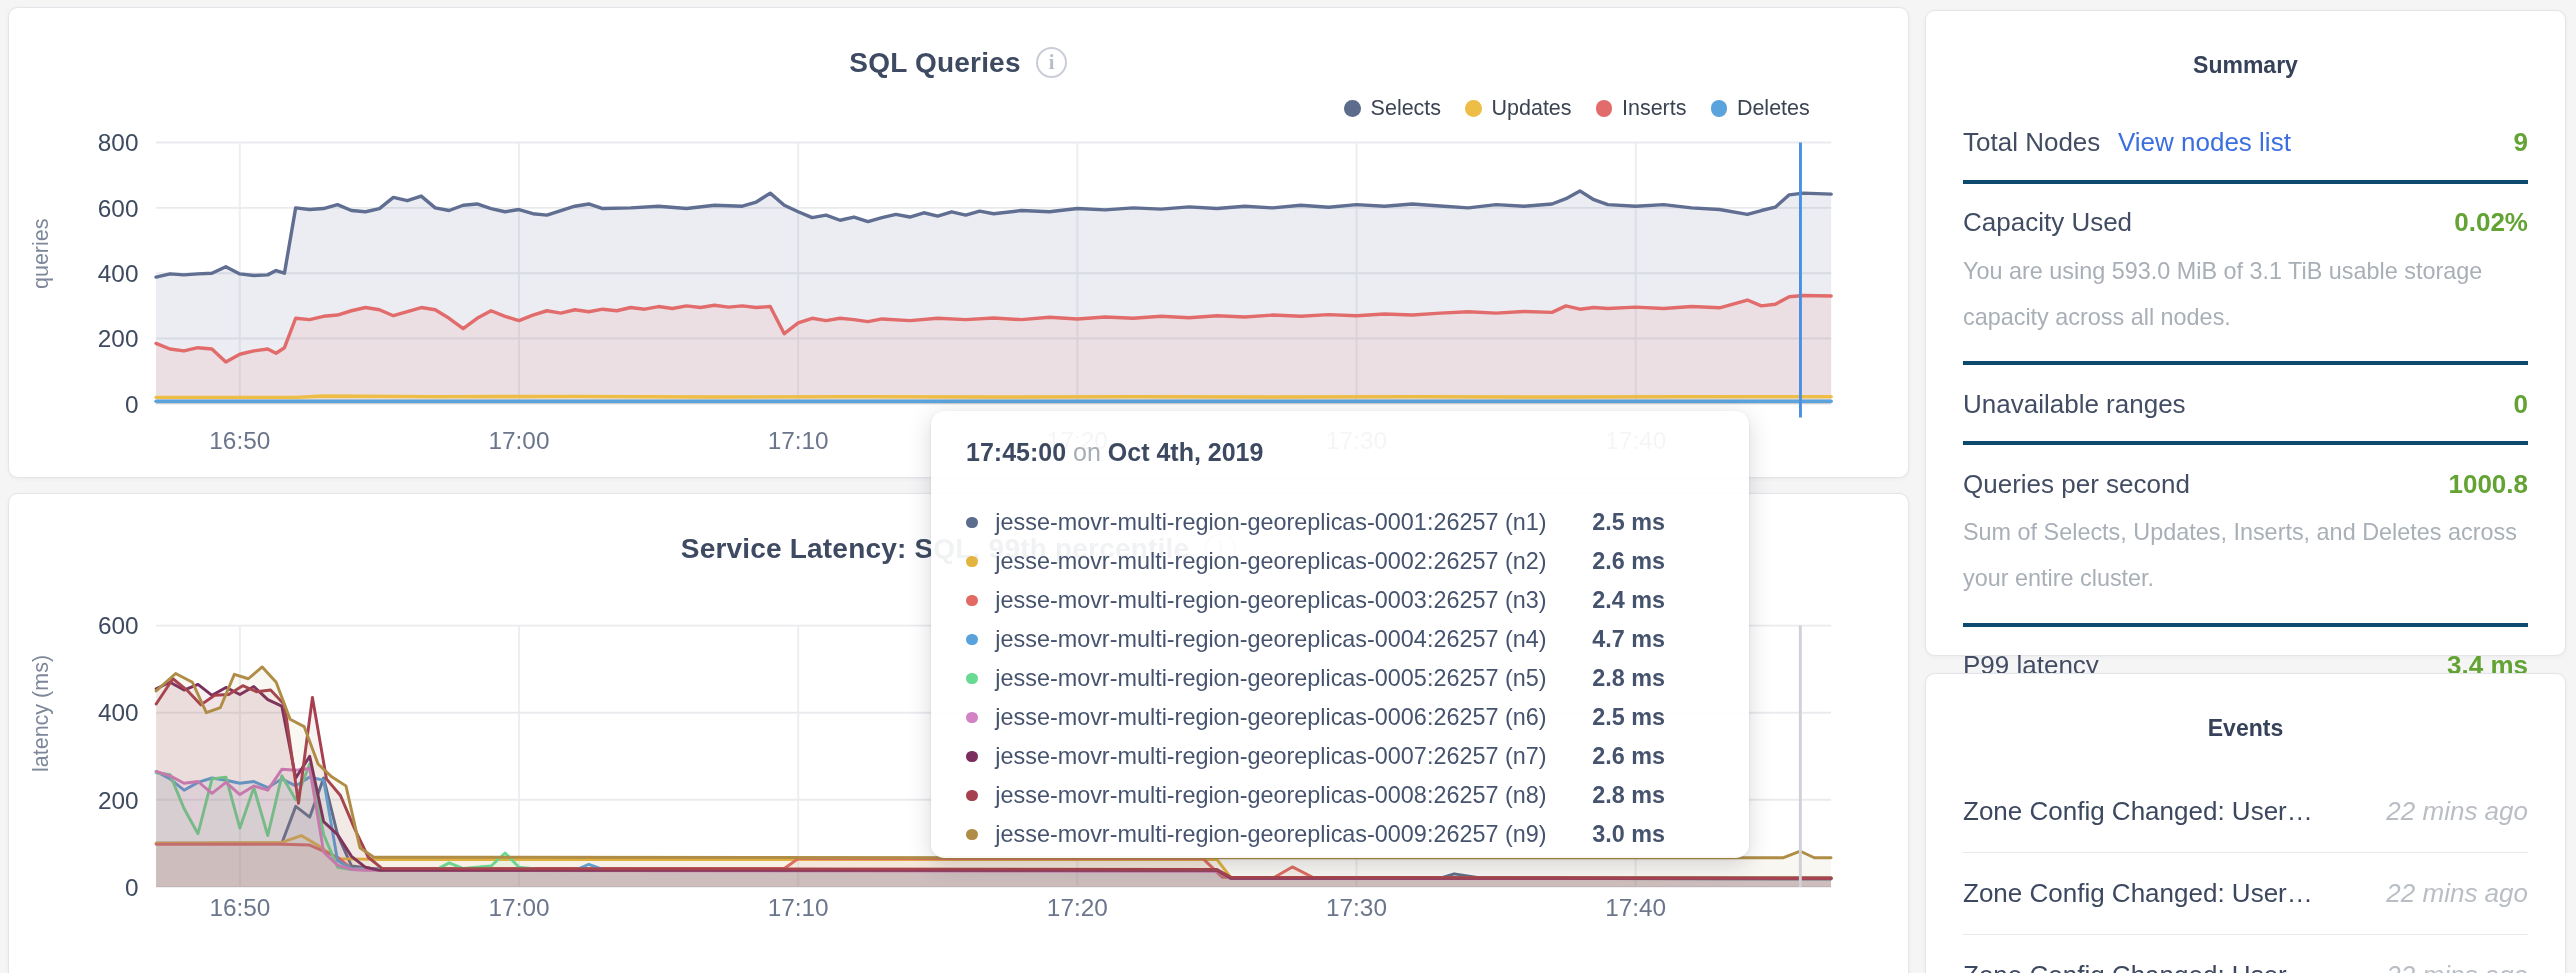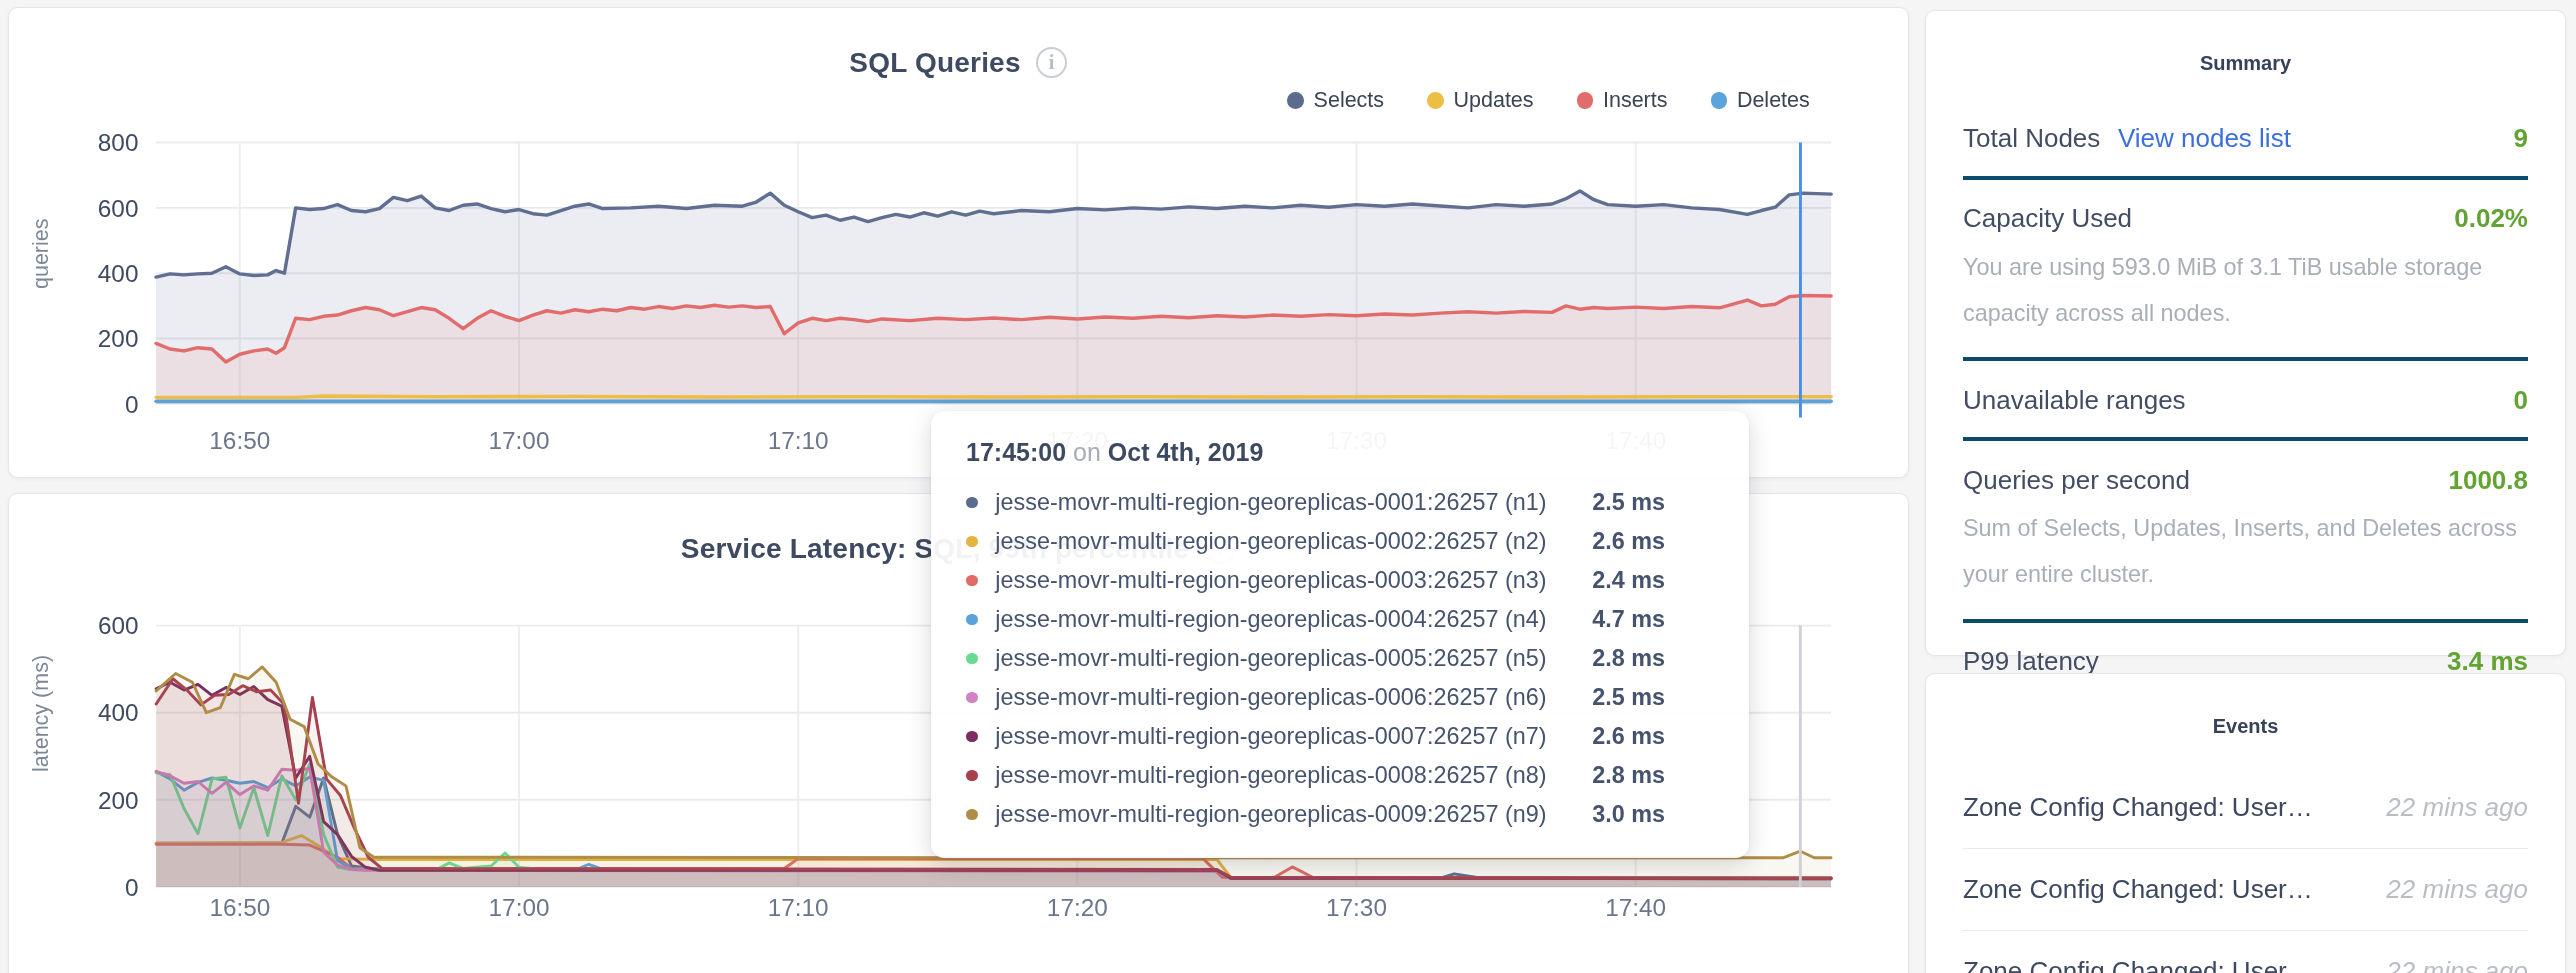"Summary" .panel-title { font-size: 20px -> 23px }
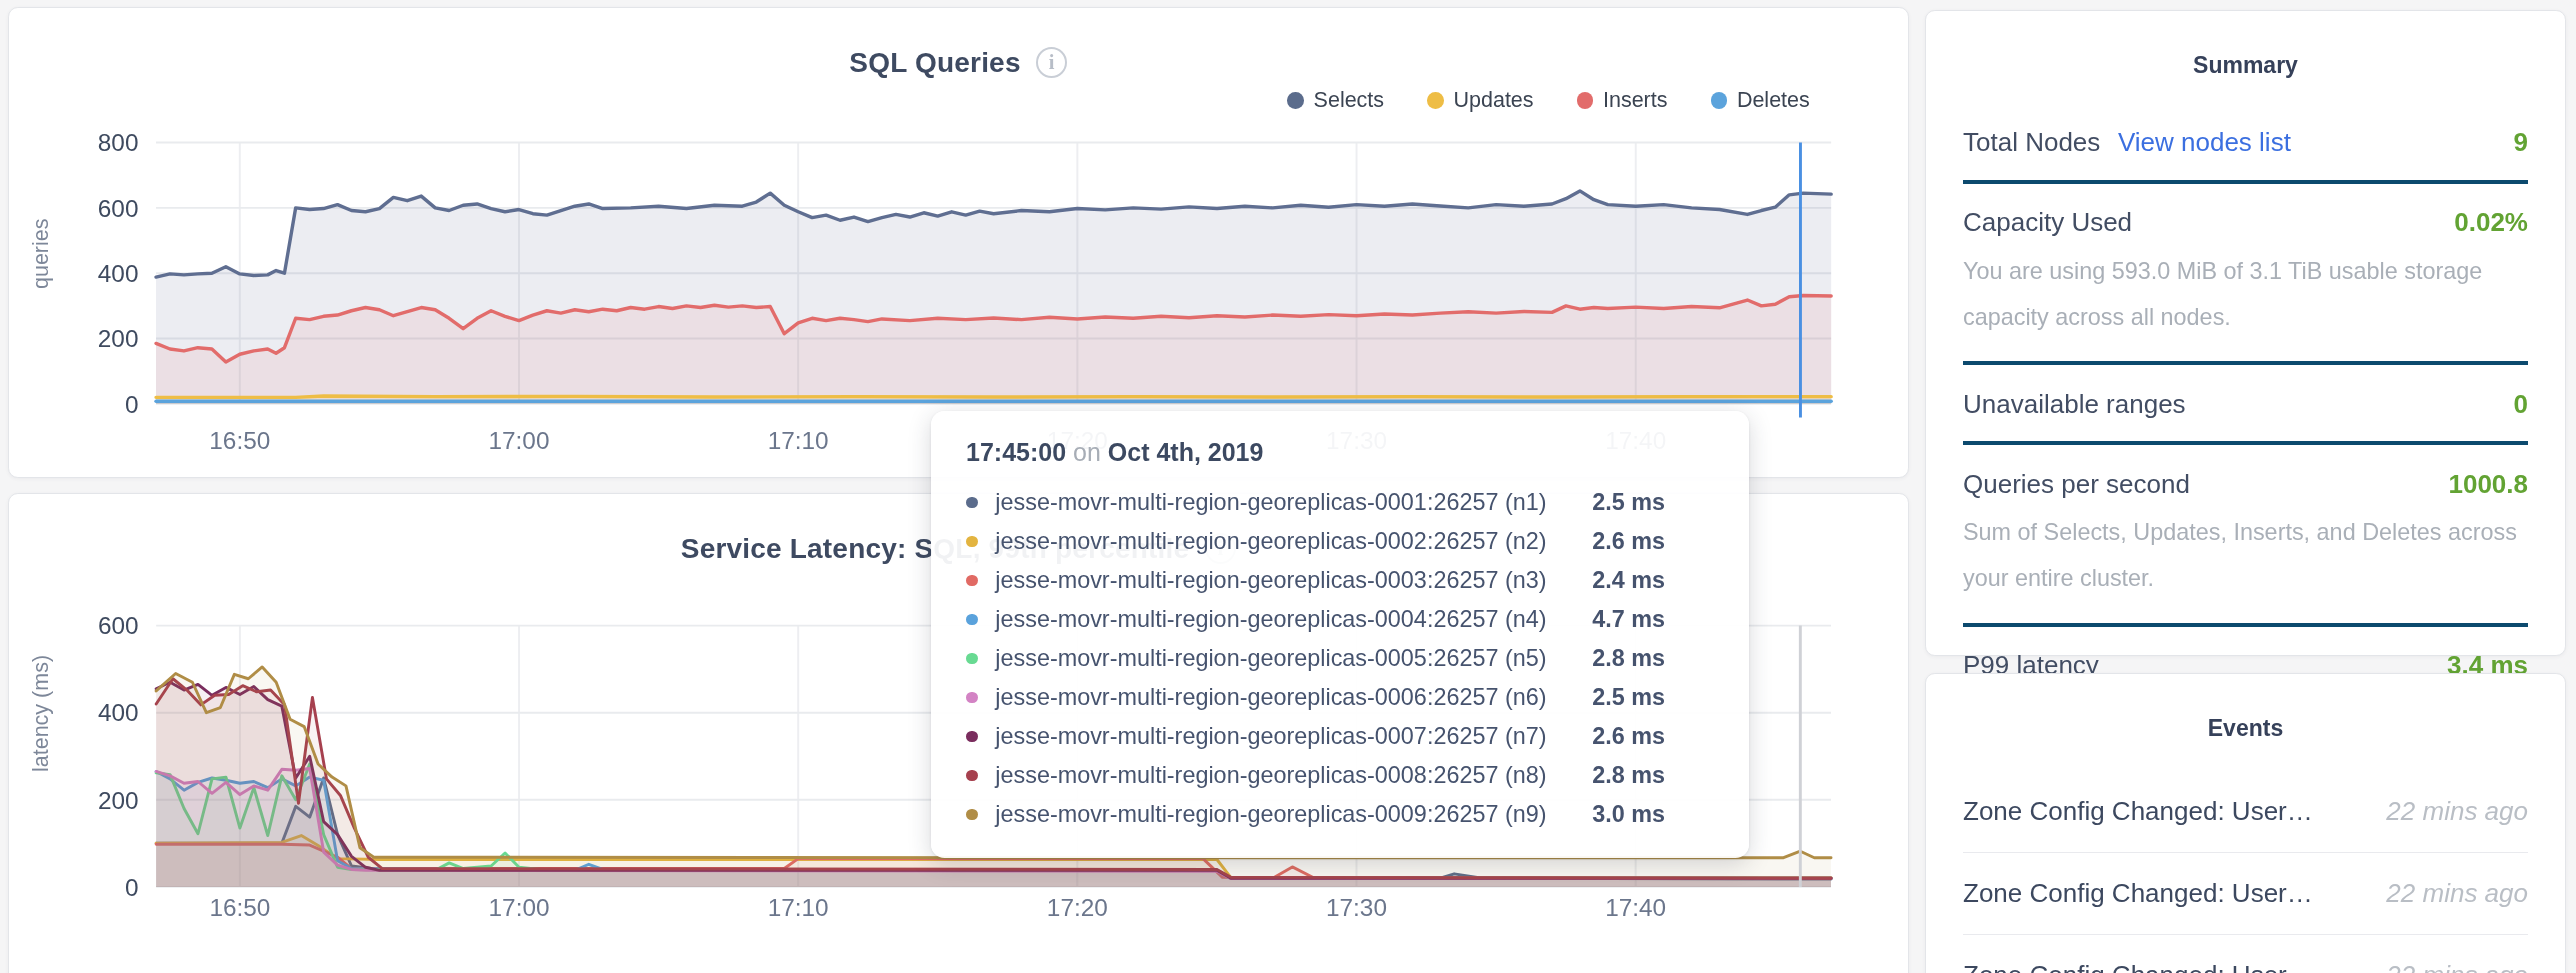"Selects" .legend { gap: 43px -> 24px; top: 80px -> 88px }
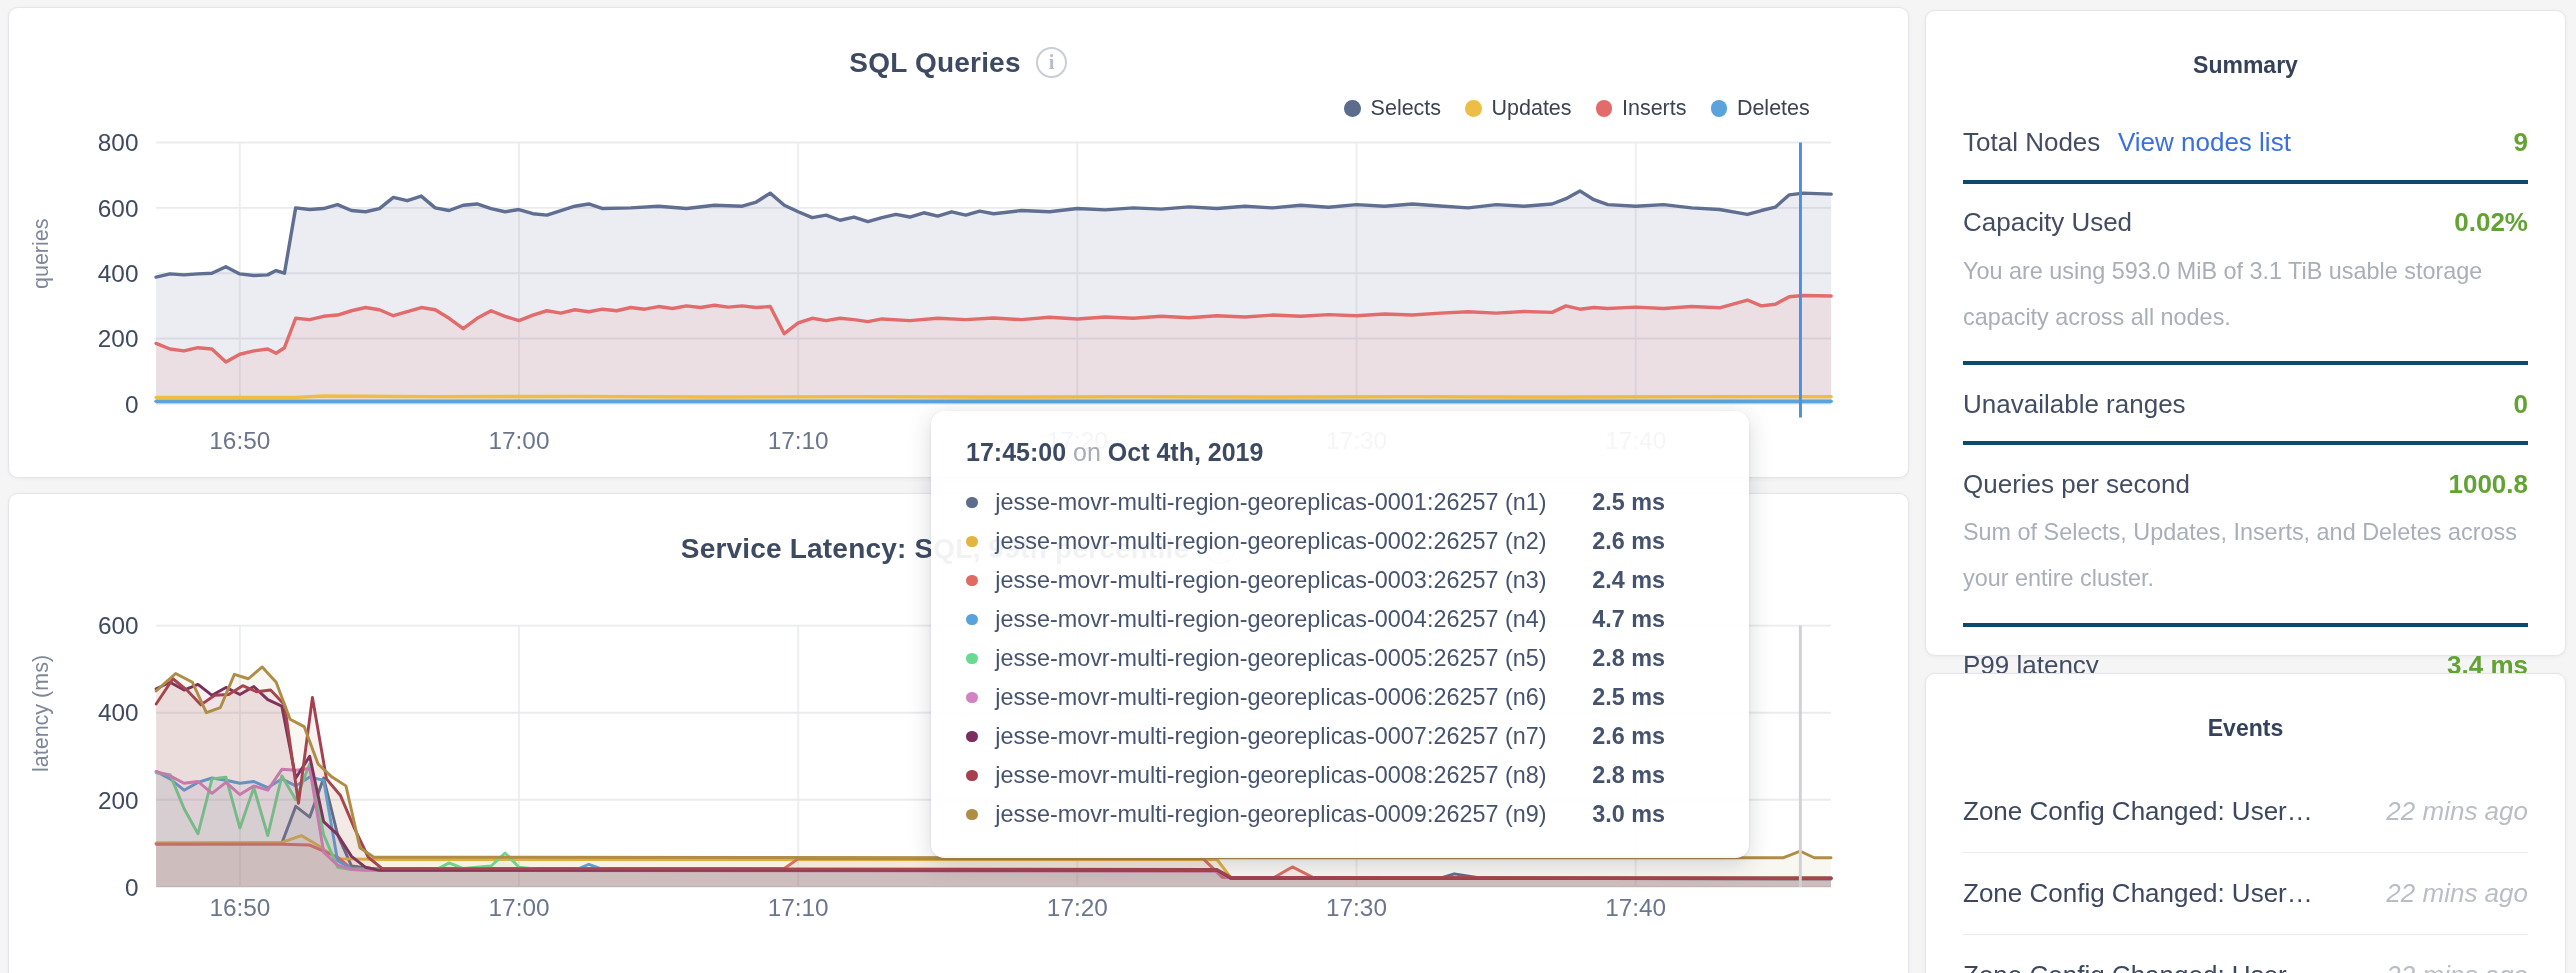"jesse-movr-multi-region-georeplicas-0001" .tt-rows { margin-top: 16px -> 36px }
